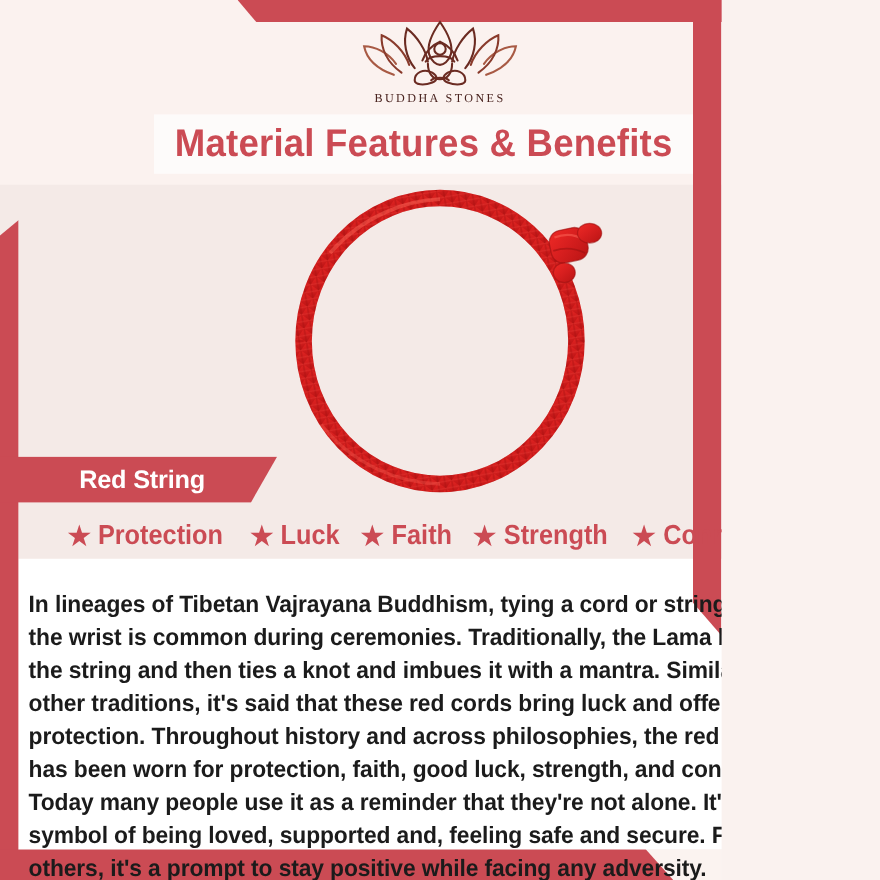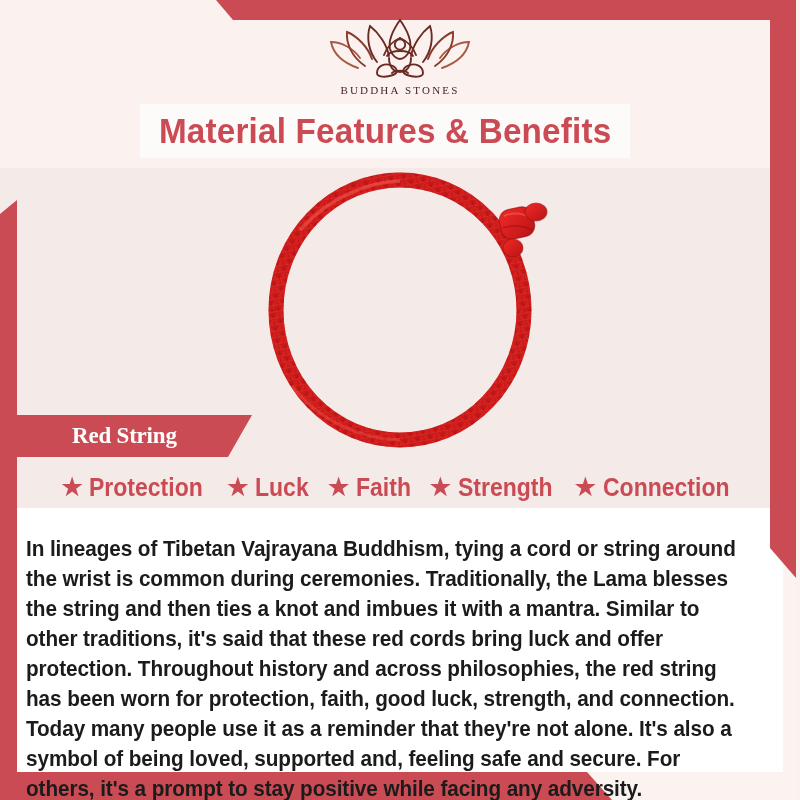"BUDDHA STONES" #poster { width: 796px -> 656px }
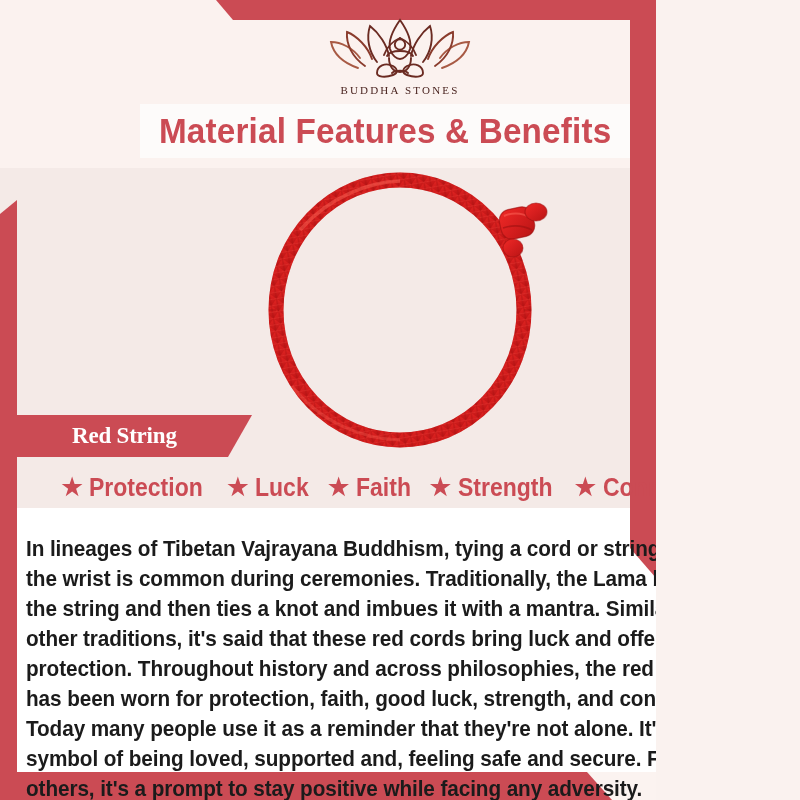"Red String" .label-banner { font-family: Liberation Serif, serif -> none }
